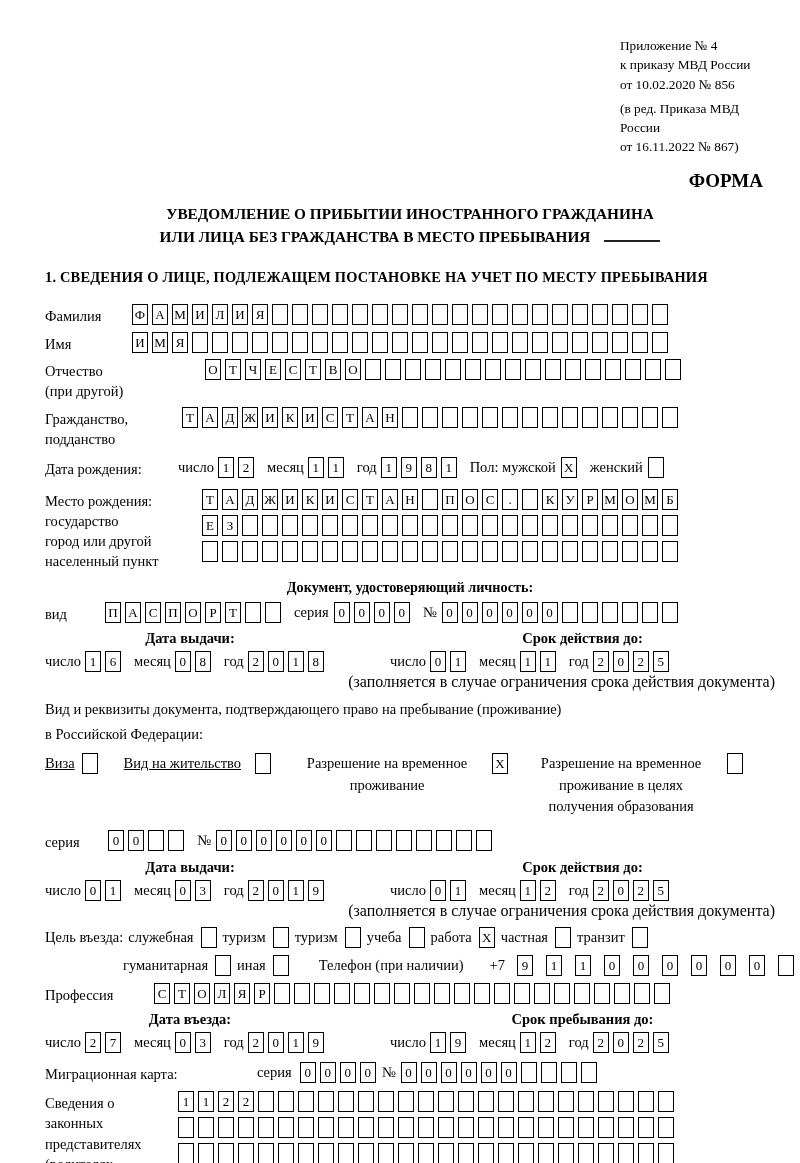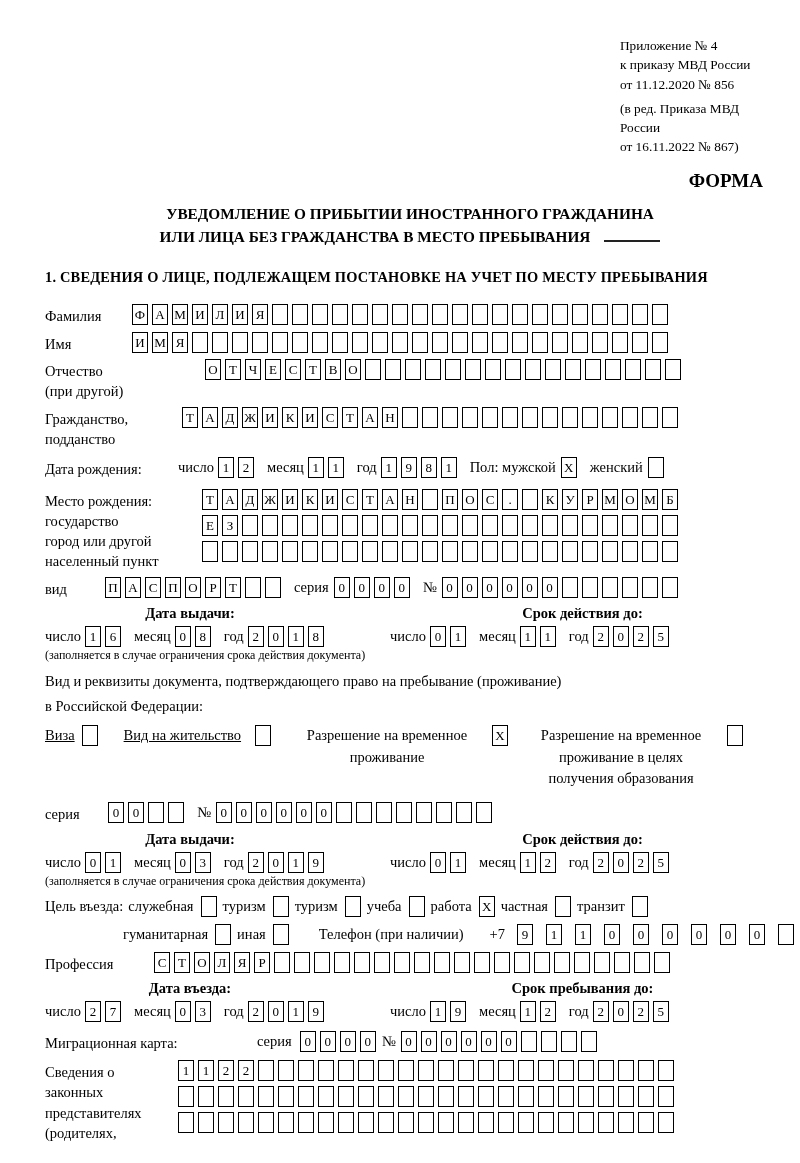"от 11.12.2020 № 856" div { text: 11.12.2020 -> 10.02.2020 }
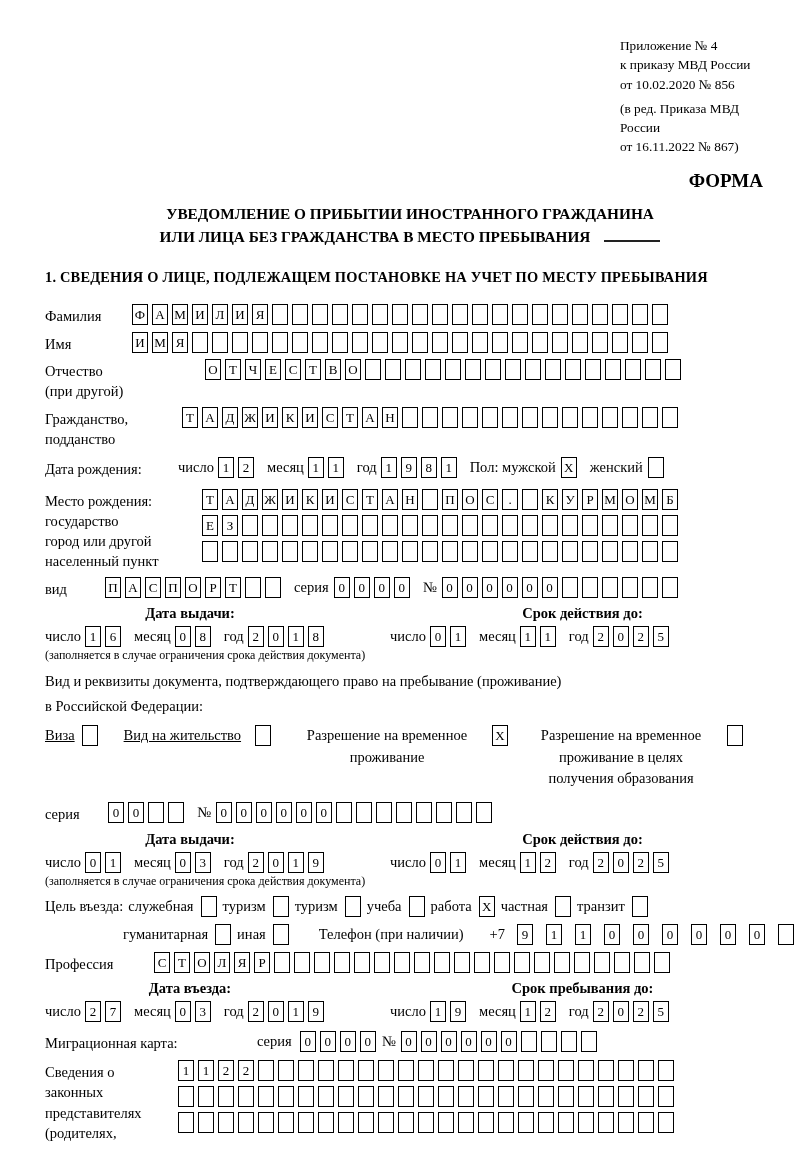"Документ, удостоверяющий личность:" div.center-bold { html: none -> <div>Документ, удостоверяющий личность:</div> }
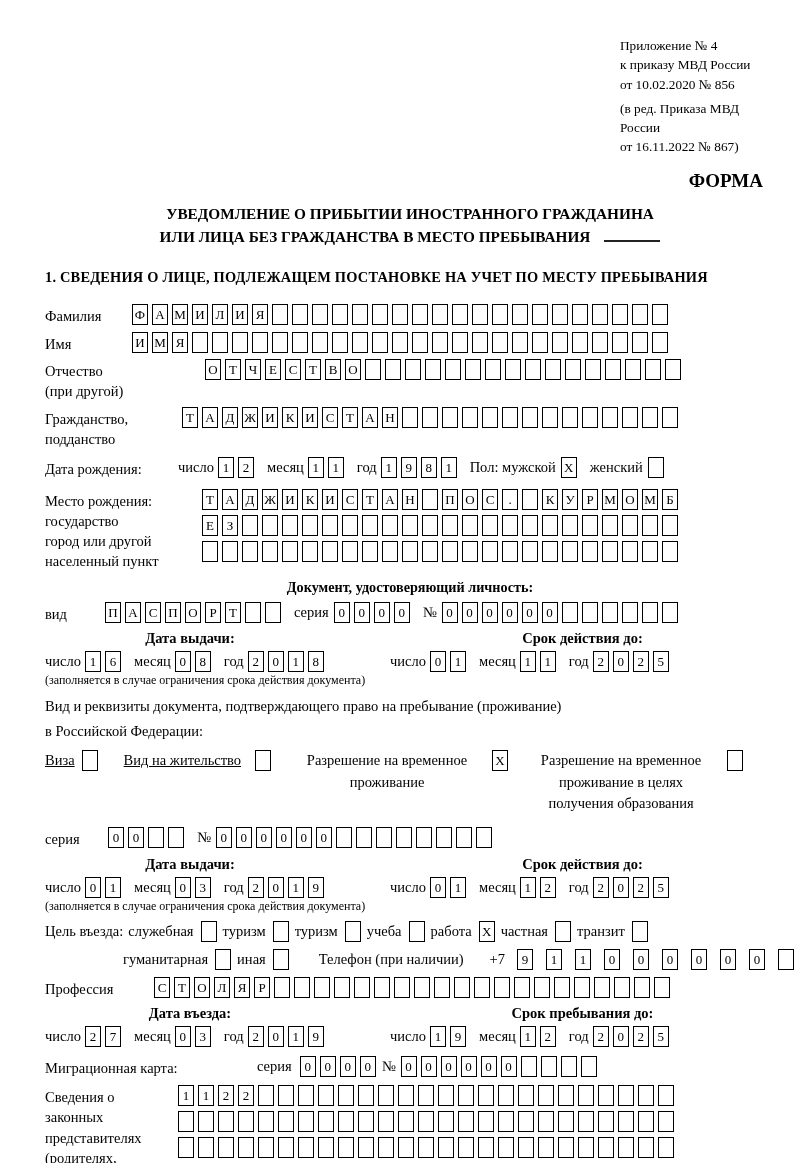"(заполняется в случае ограничения срока" .note-r { font-size: 12px -> 16px; text-align: left -> right }
